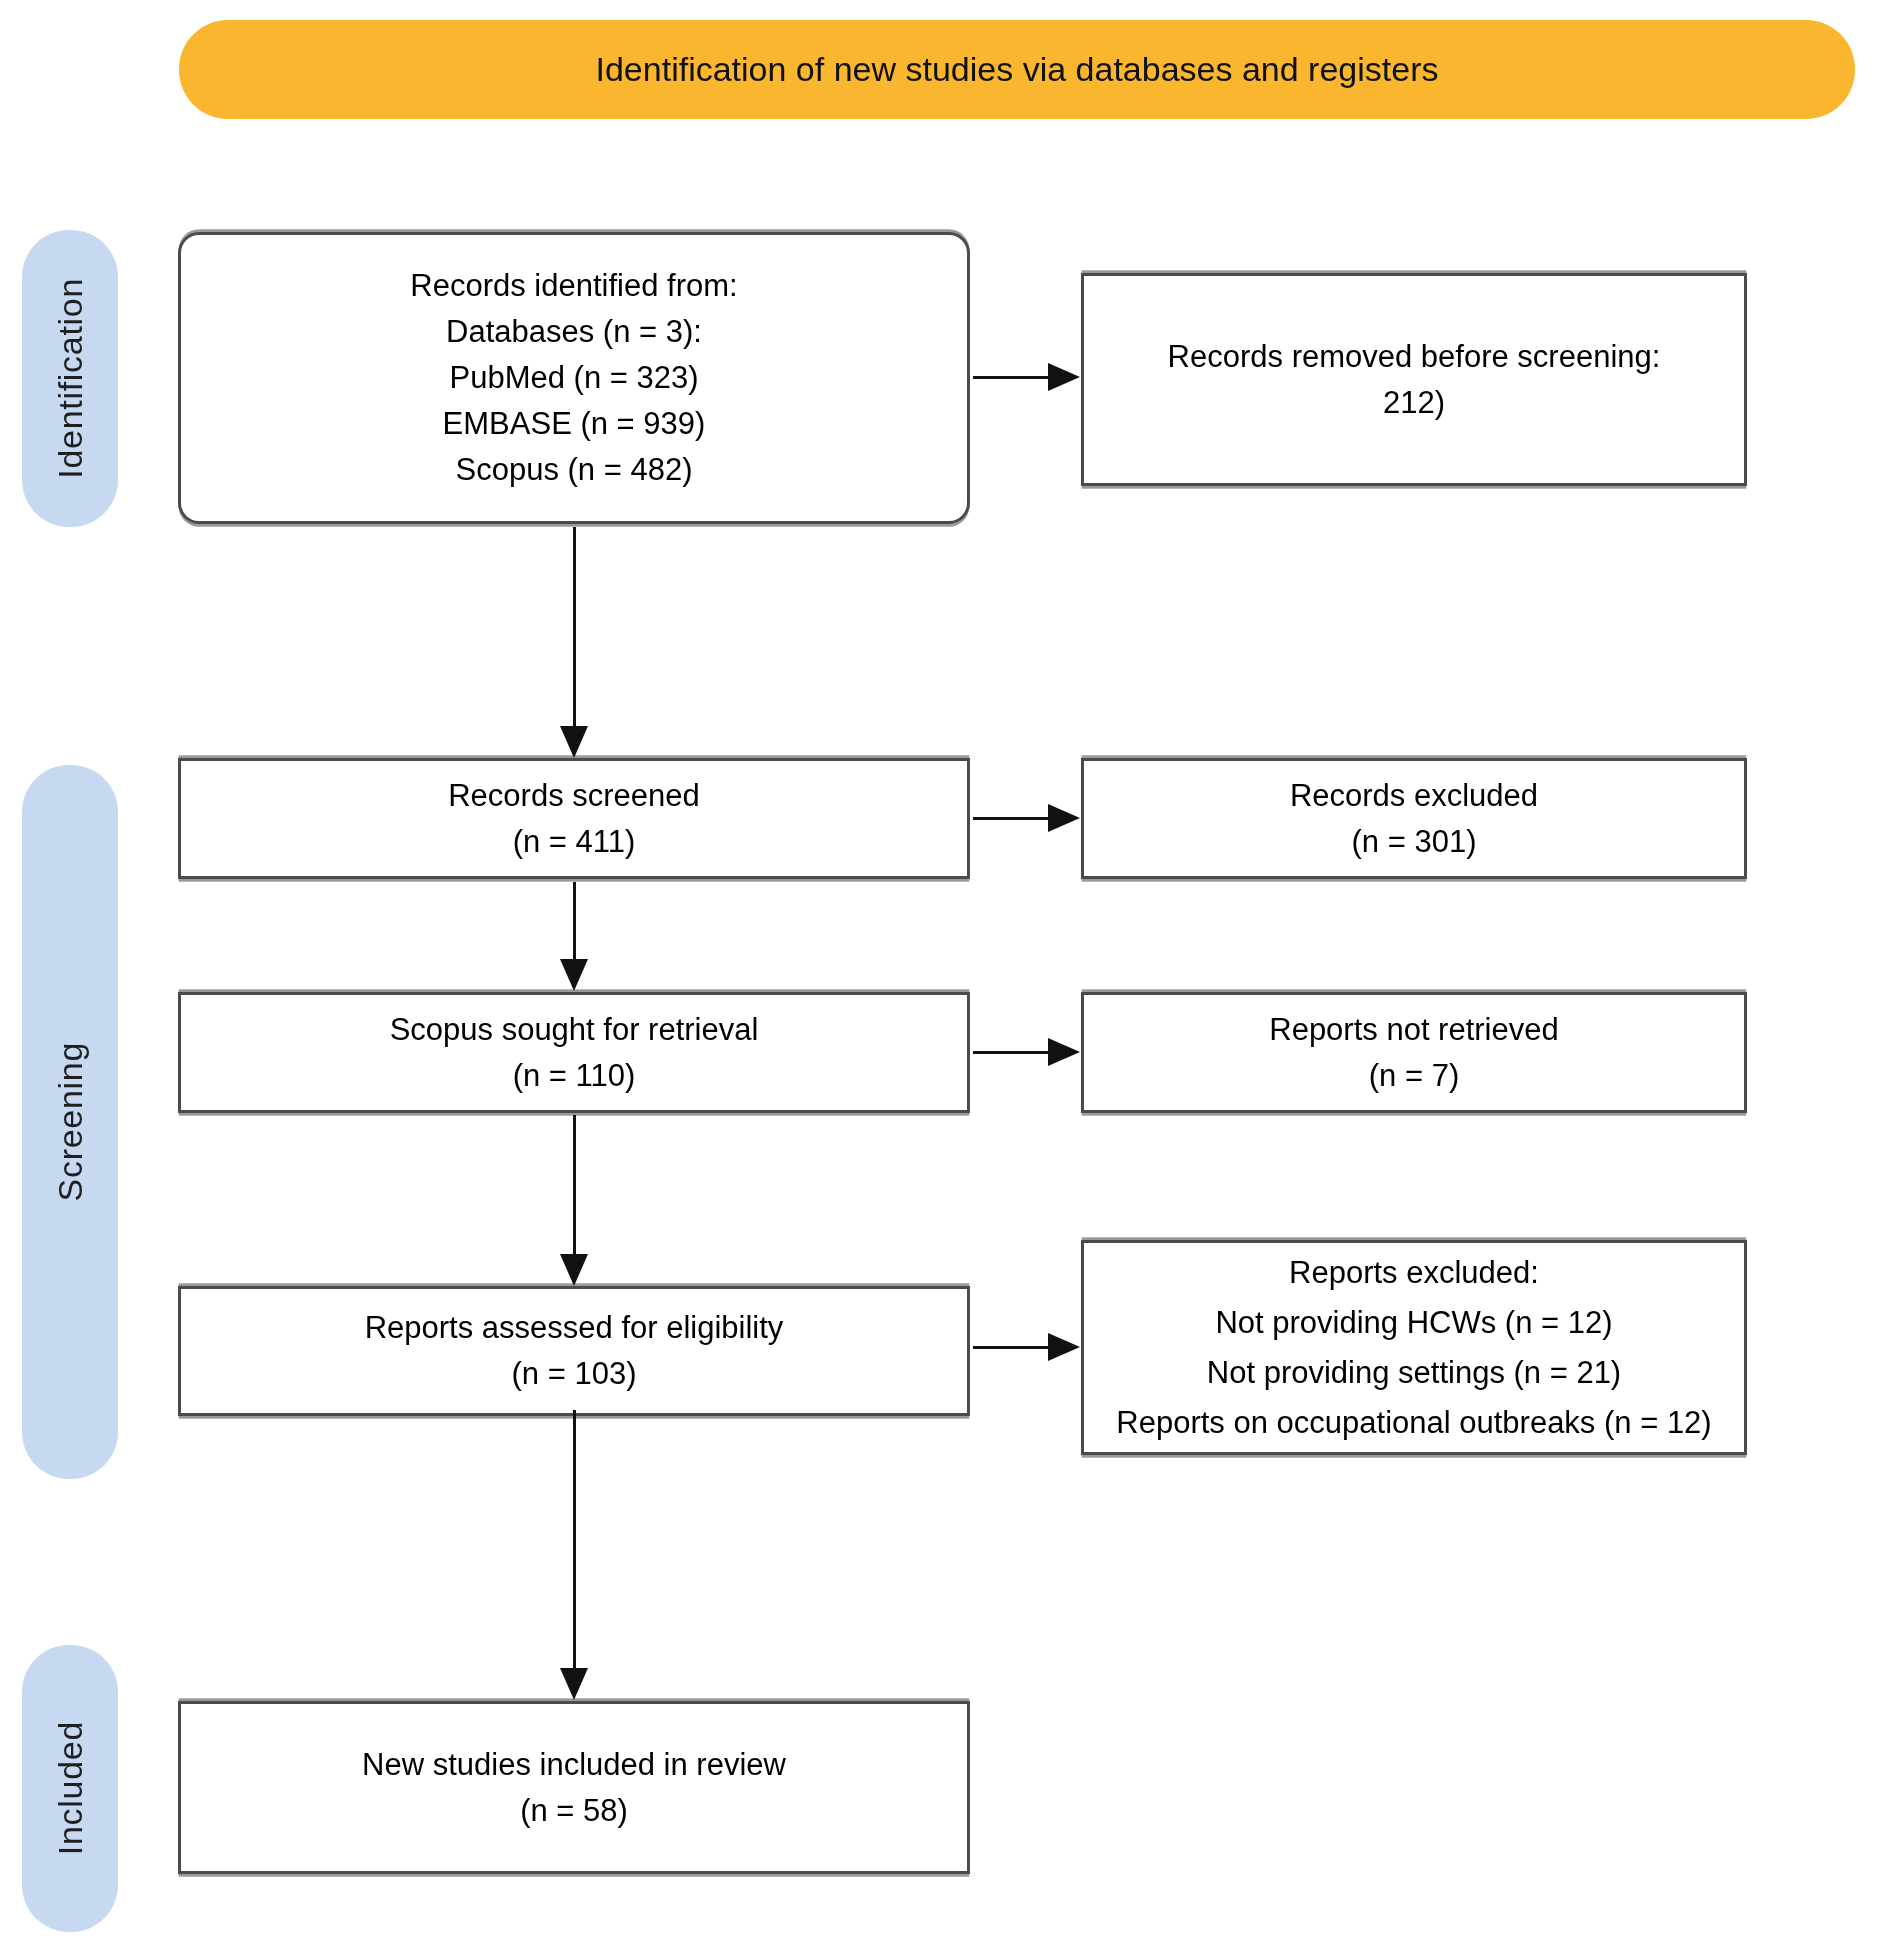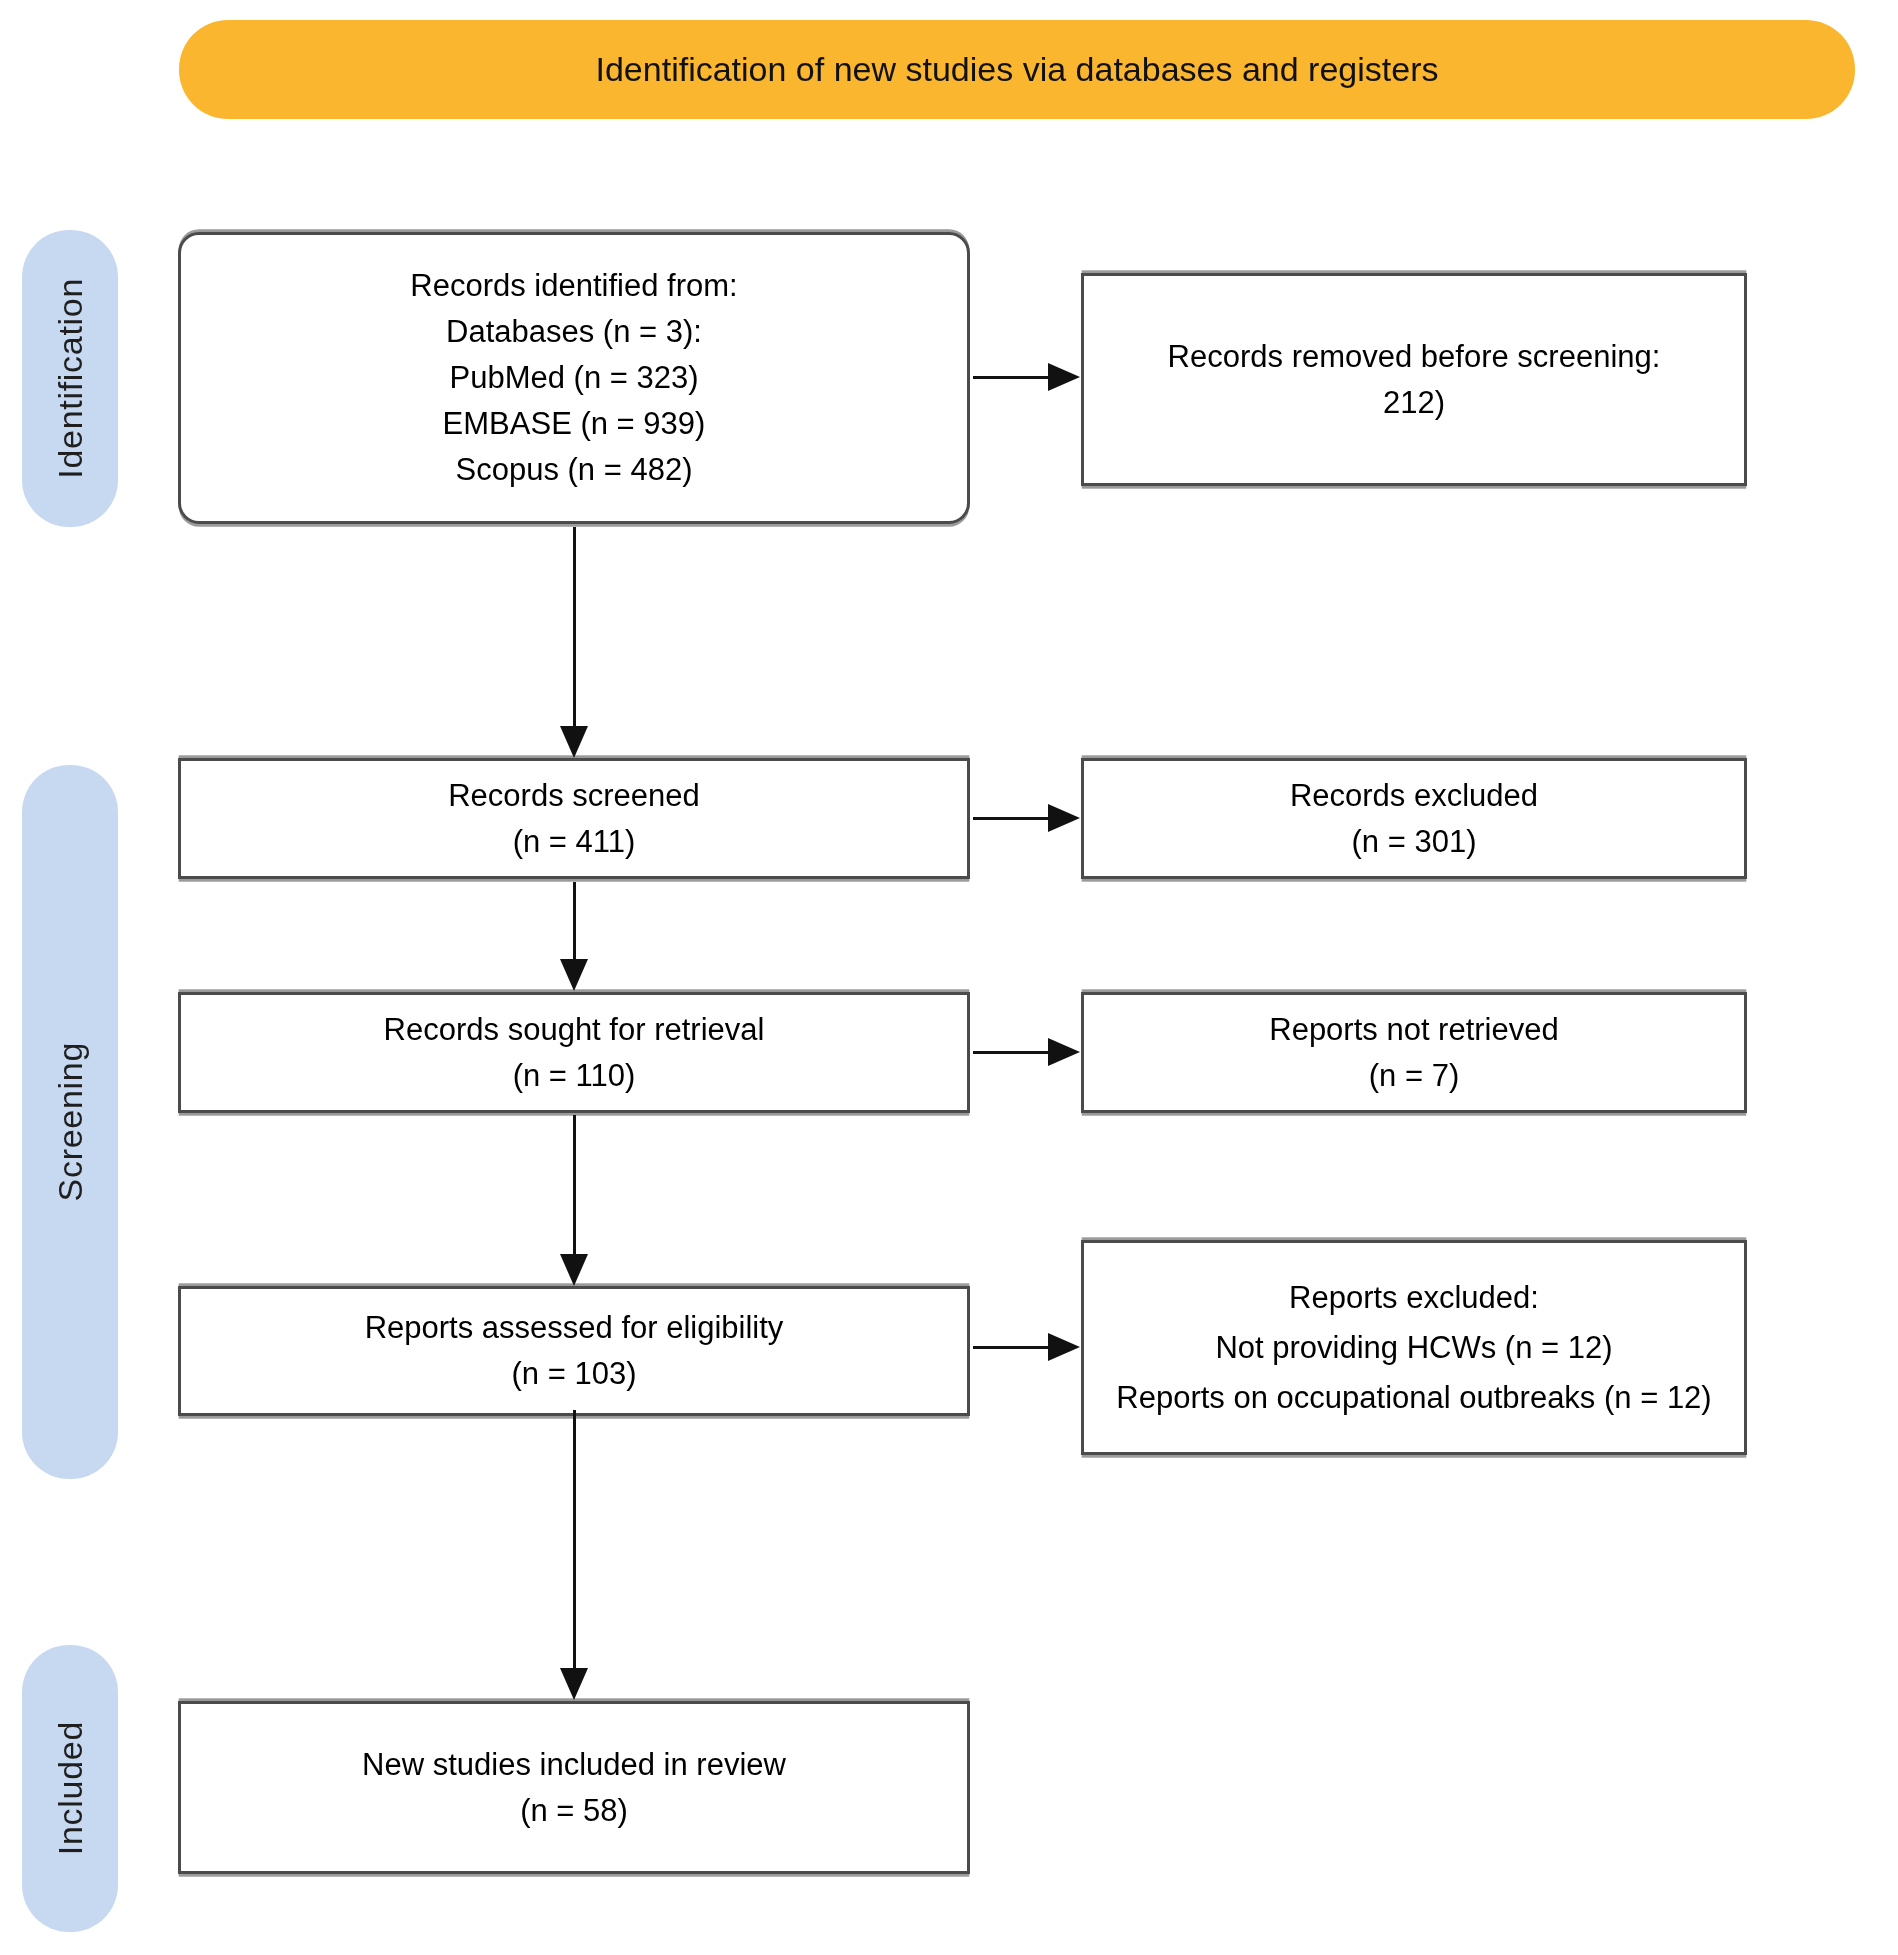"Records sought for retrieval" div { text: Records -> Scopus }
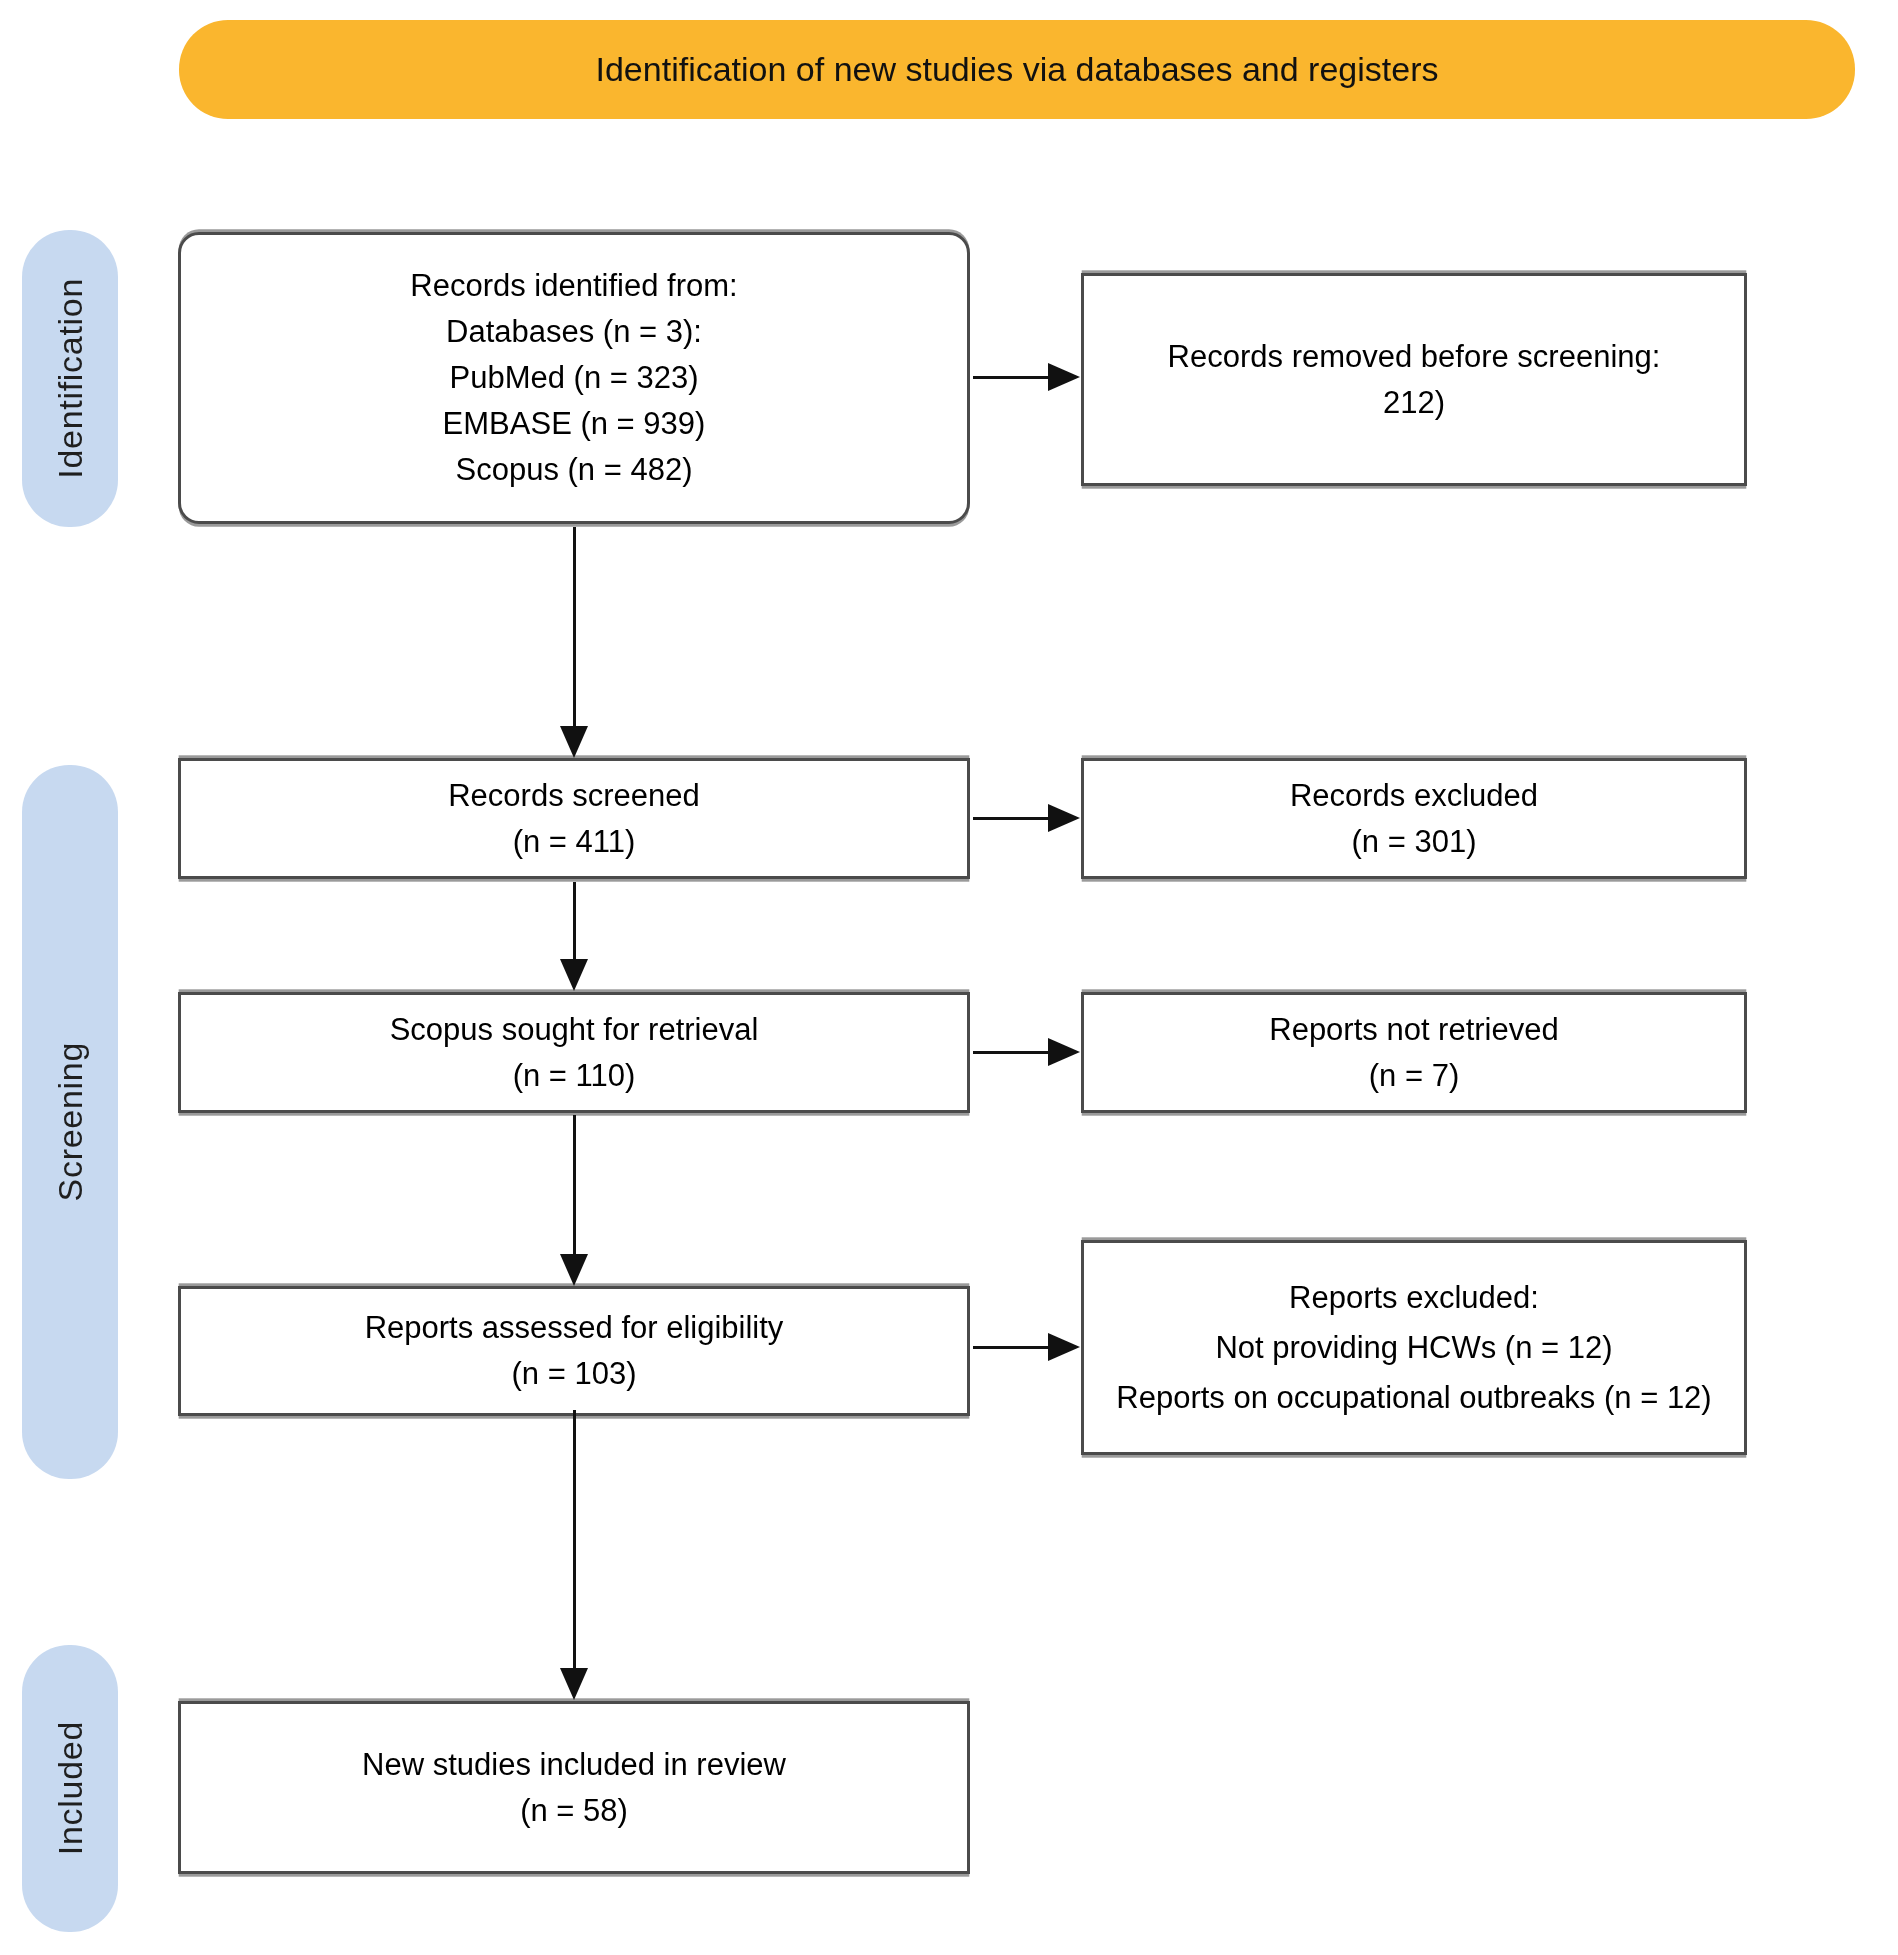"Not providing settings (n =" div { html: none -> <div>Not providing settings (n = 21)</div> }
